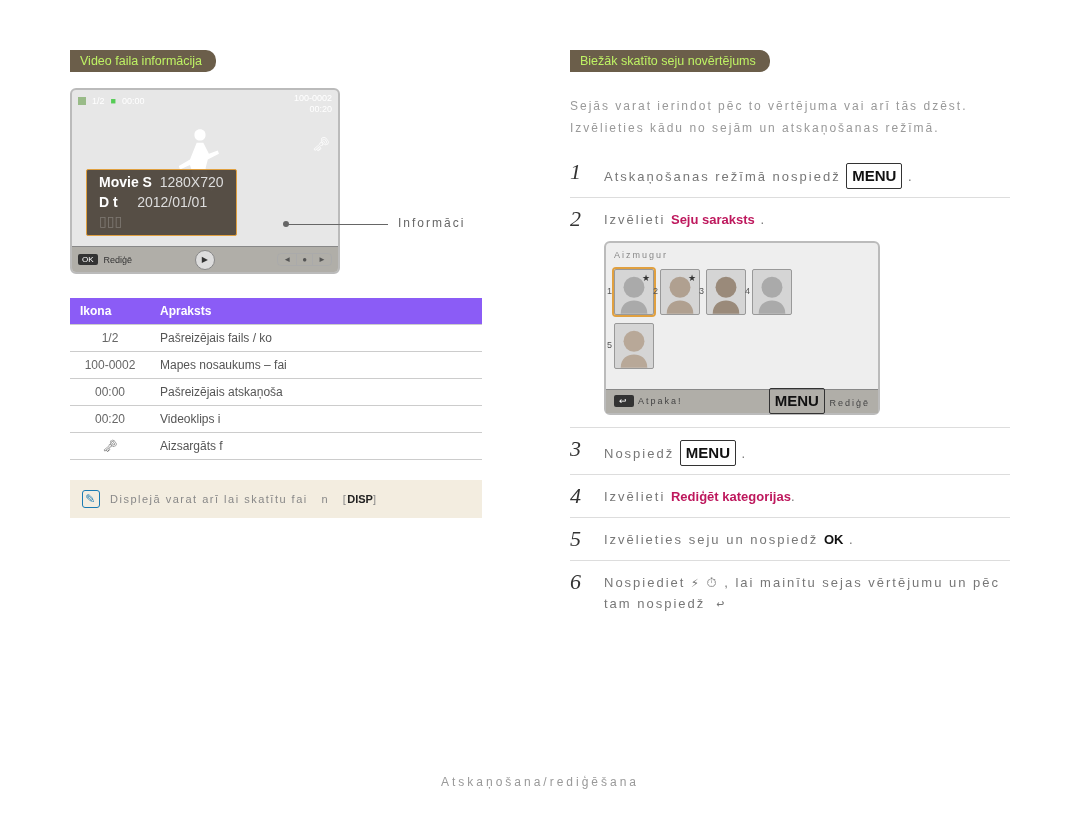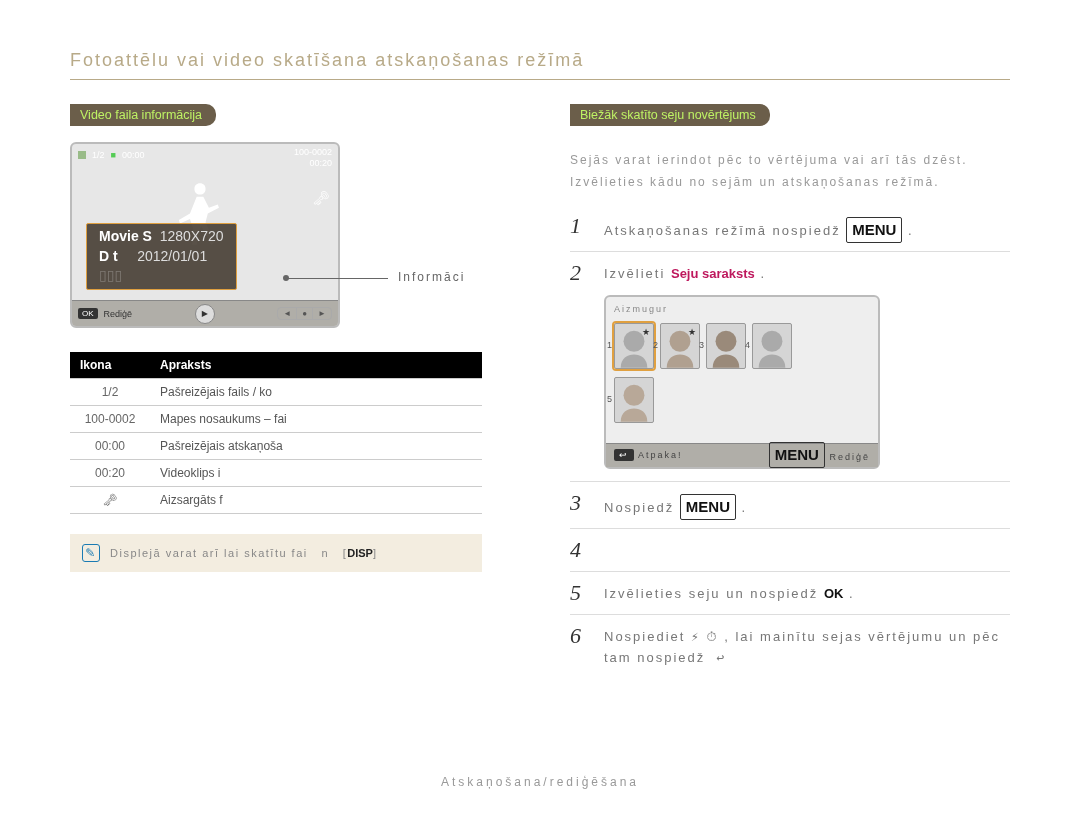"Fotoattēlu vai video skatīšana" h2.page-heading { html: <h2>Fotoattēlu vai video skatīšana atskaņošanas režīmā</h2> -> none }
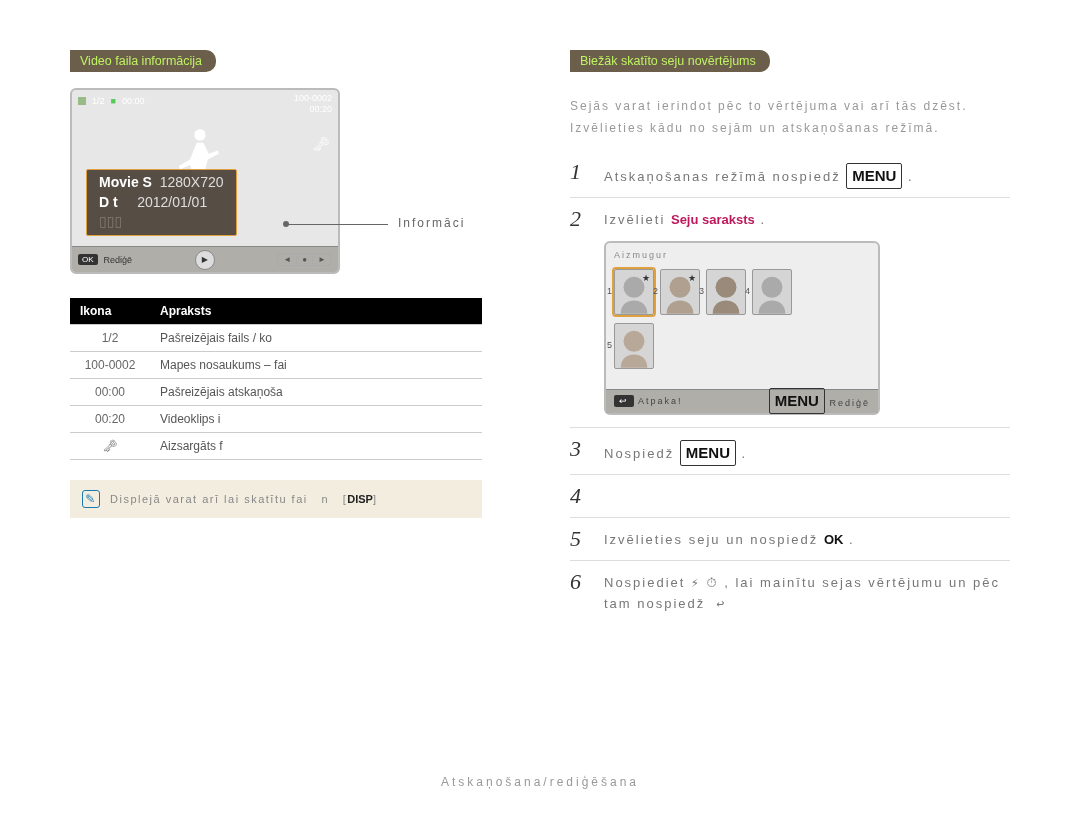"Ikona" .icon-table thead tr { background: #000000 -> #8b5cf6 }
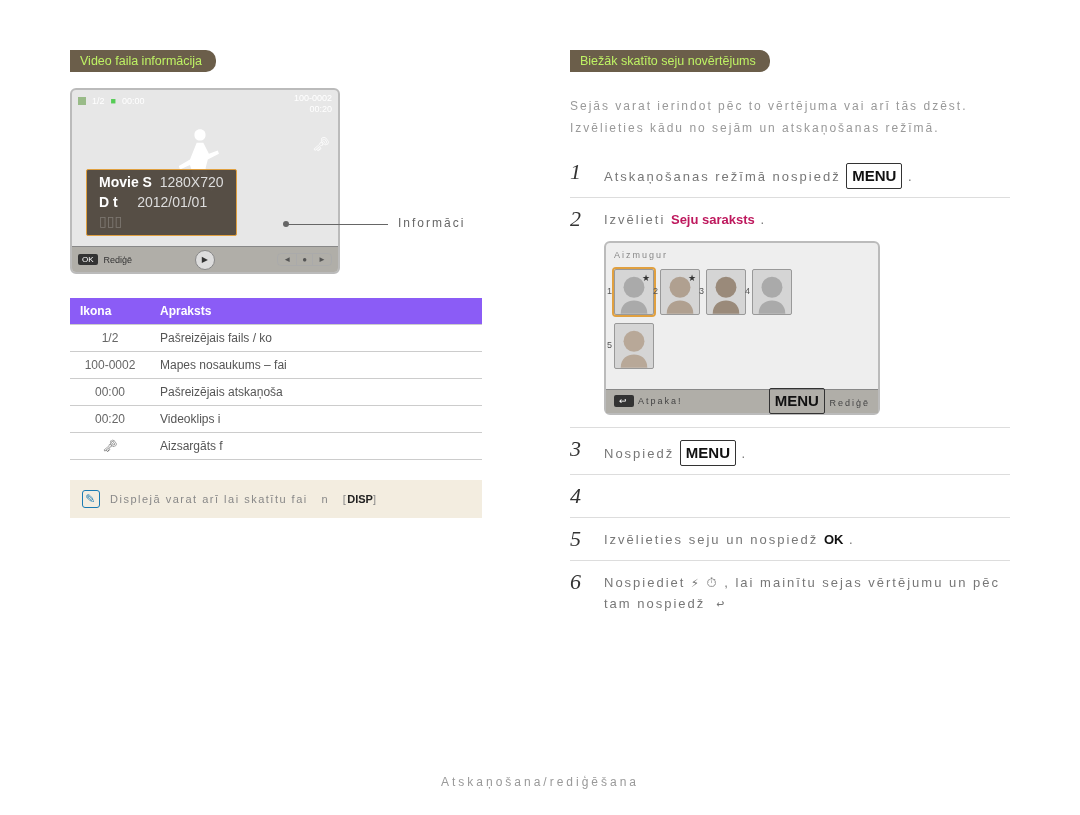"Izvēlieti Rediģēt kategorijas." span.step-text { html: none -> <span><span>Izvēlieti </span><span>Rediģēt kategorijas</span><span>.</span></span> }
